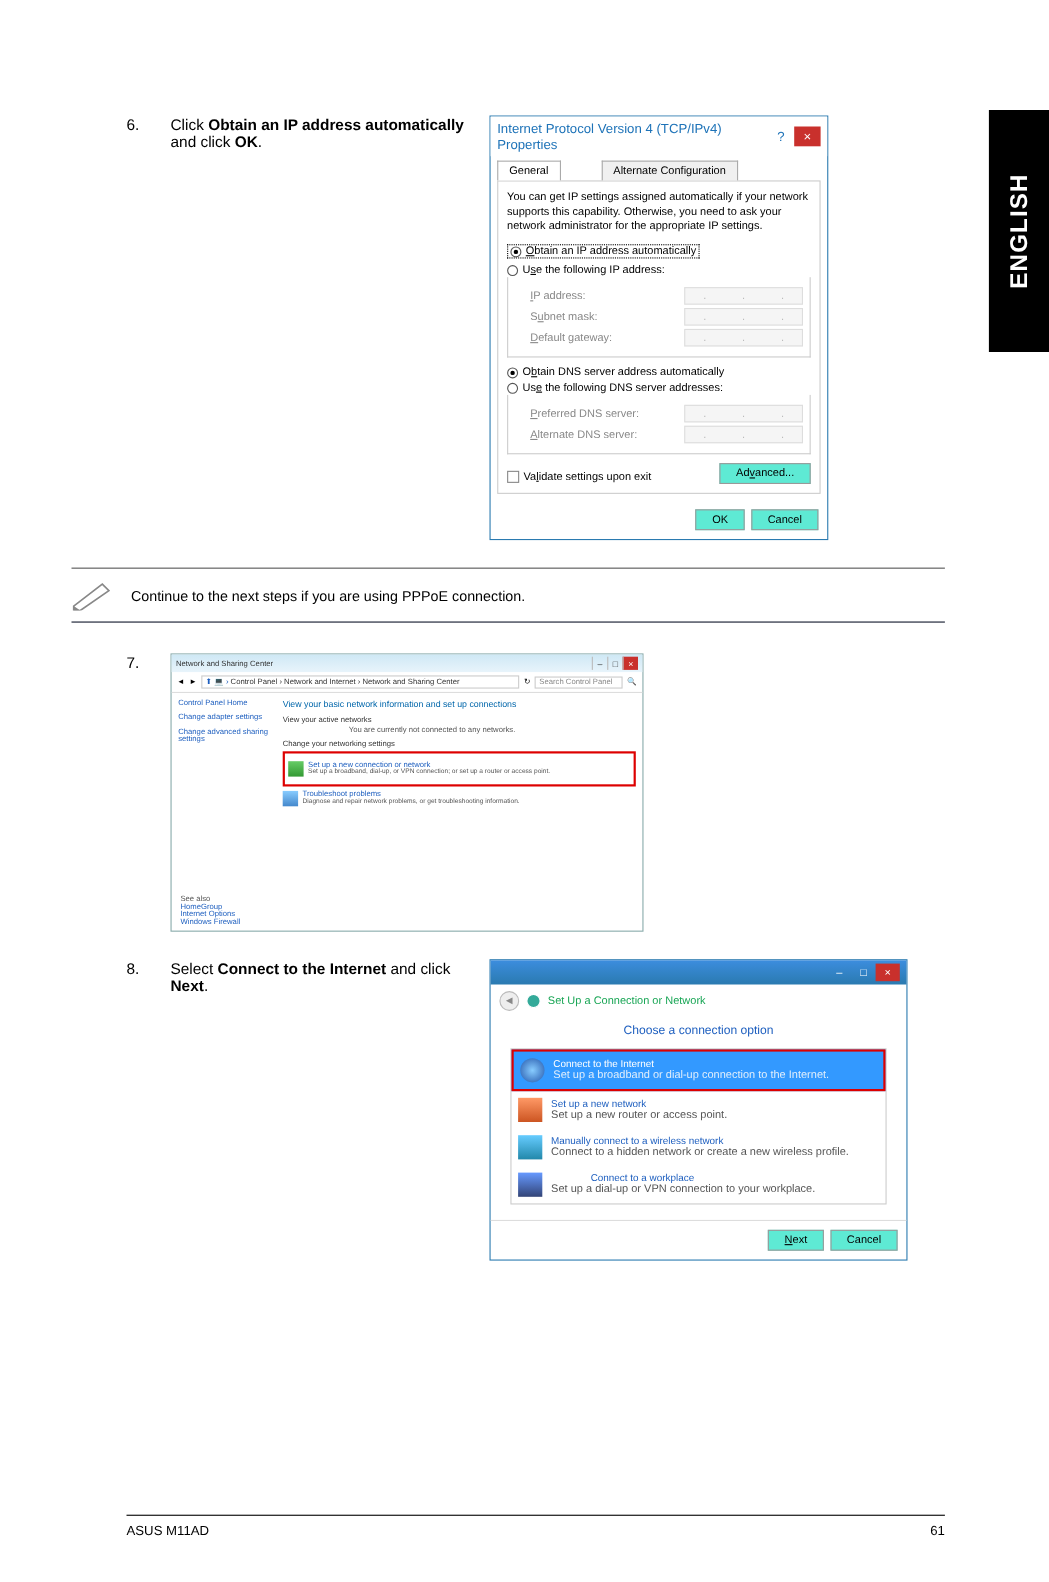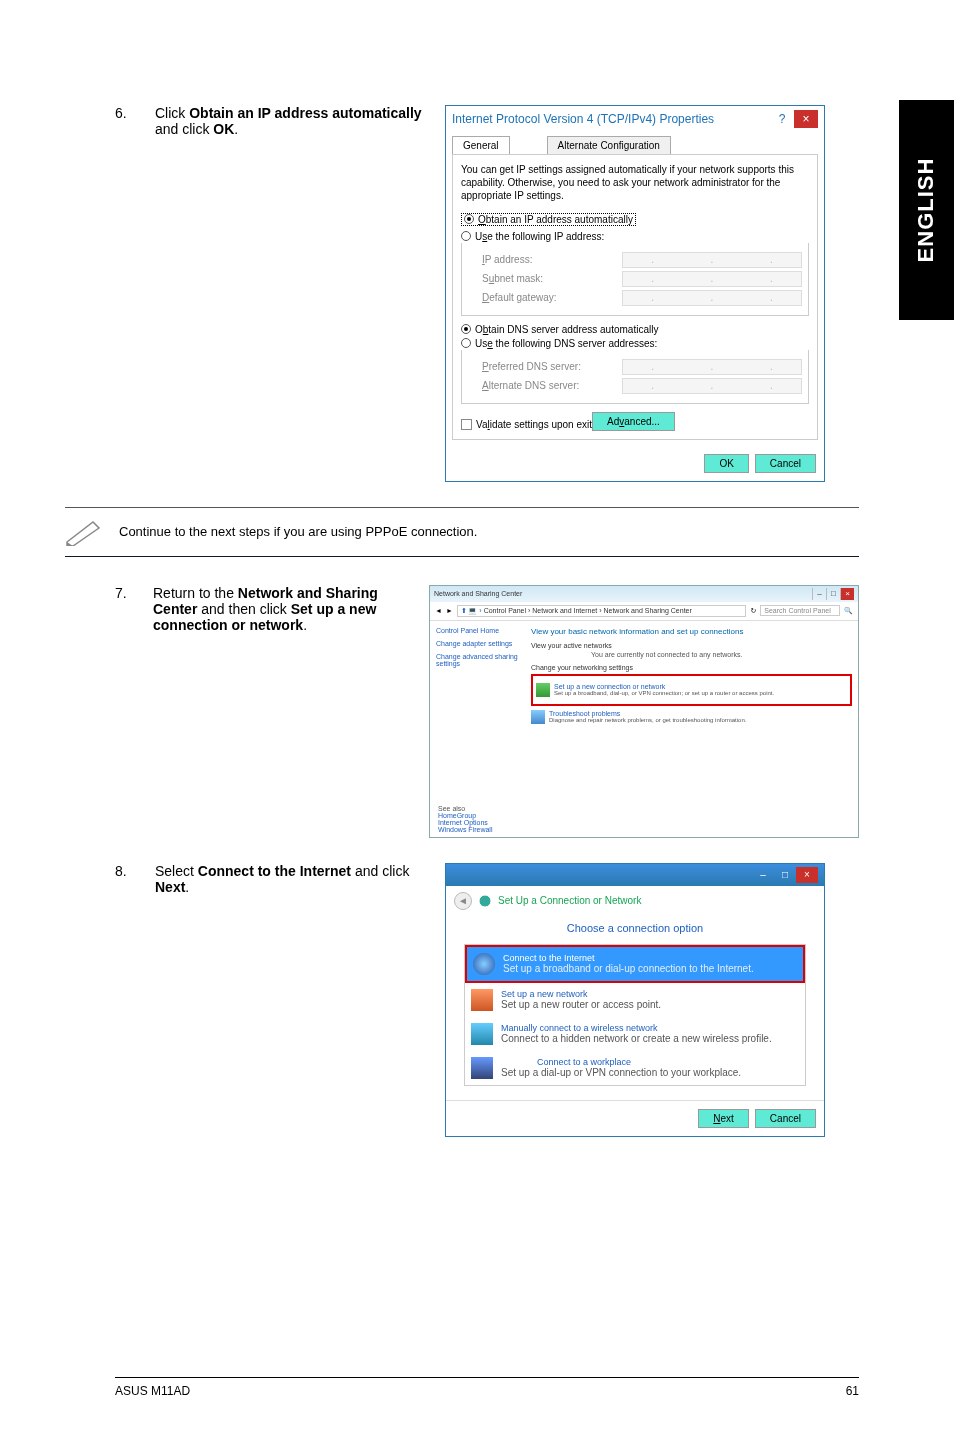"Internet Protocol Version 4 (TCP/IPv4)" .dlg { width: 380px -> 308px }
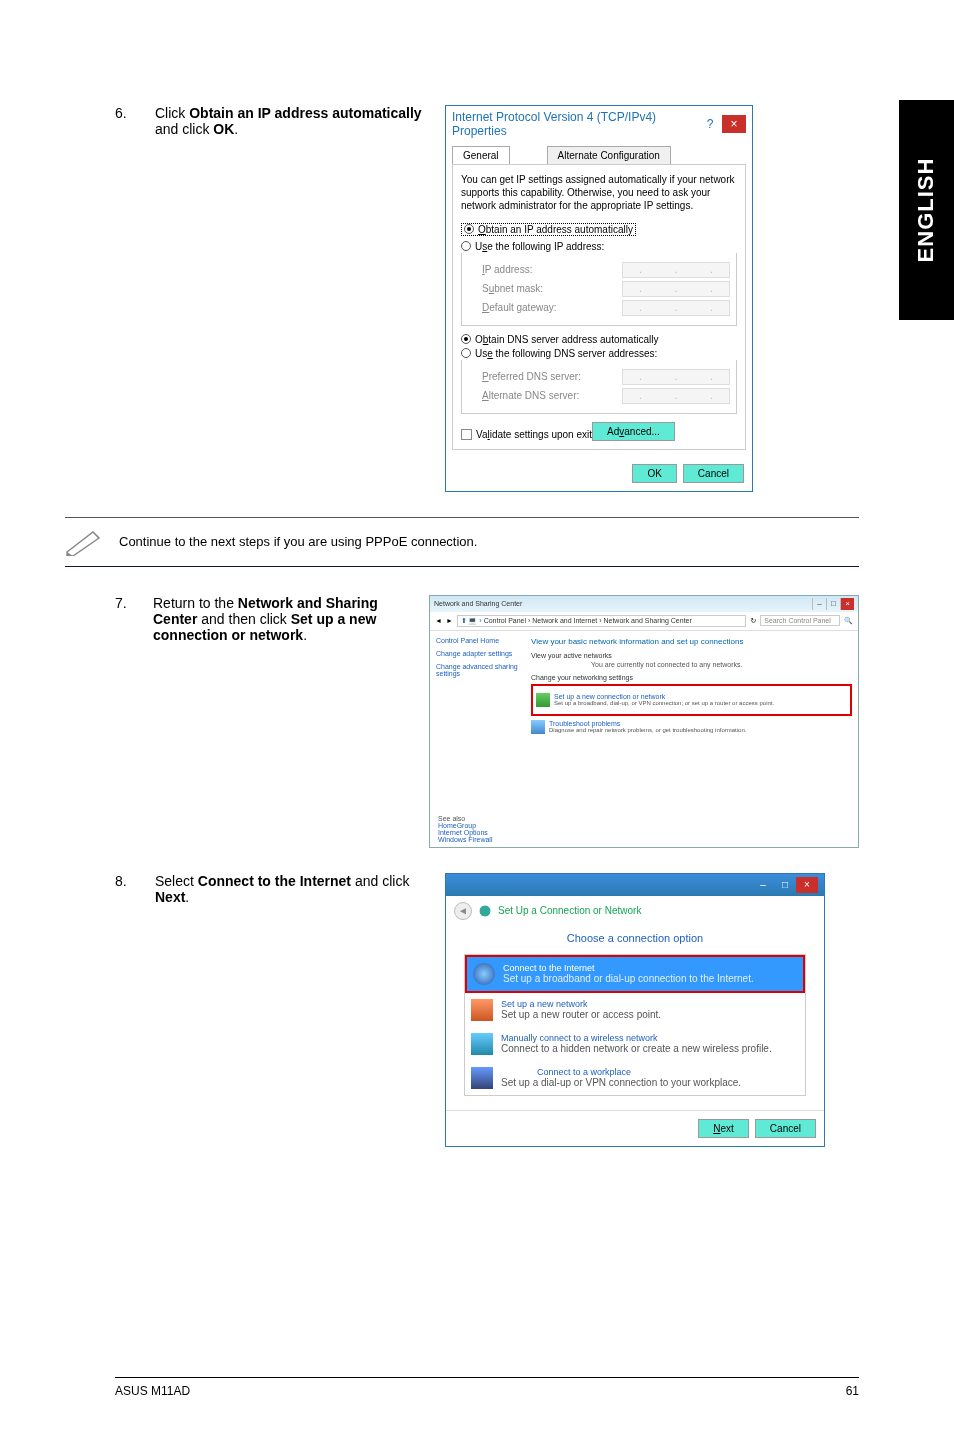"Validate settings upon exit" div { justify-content: flex-start -> space-between }
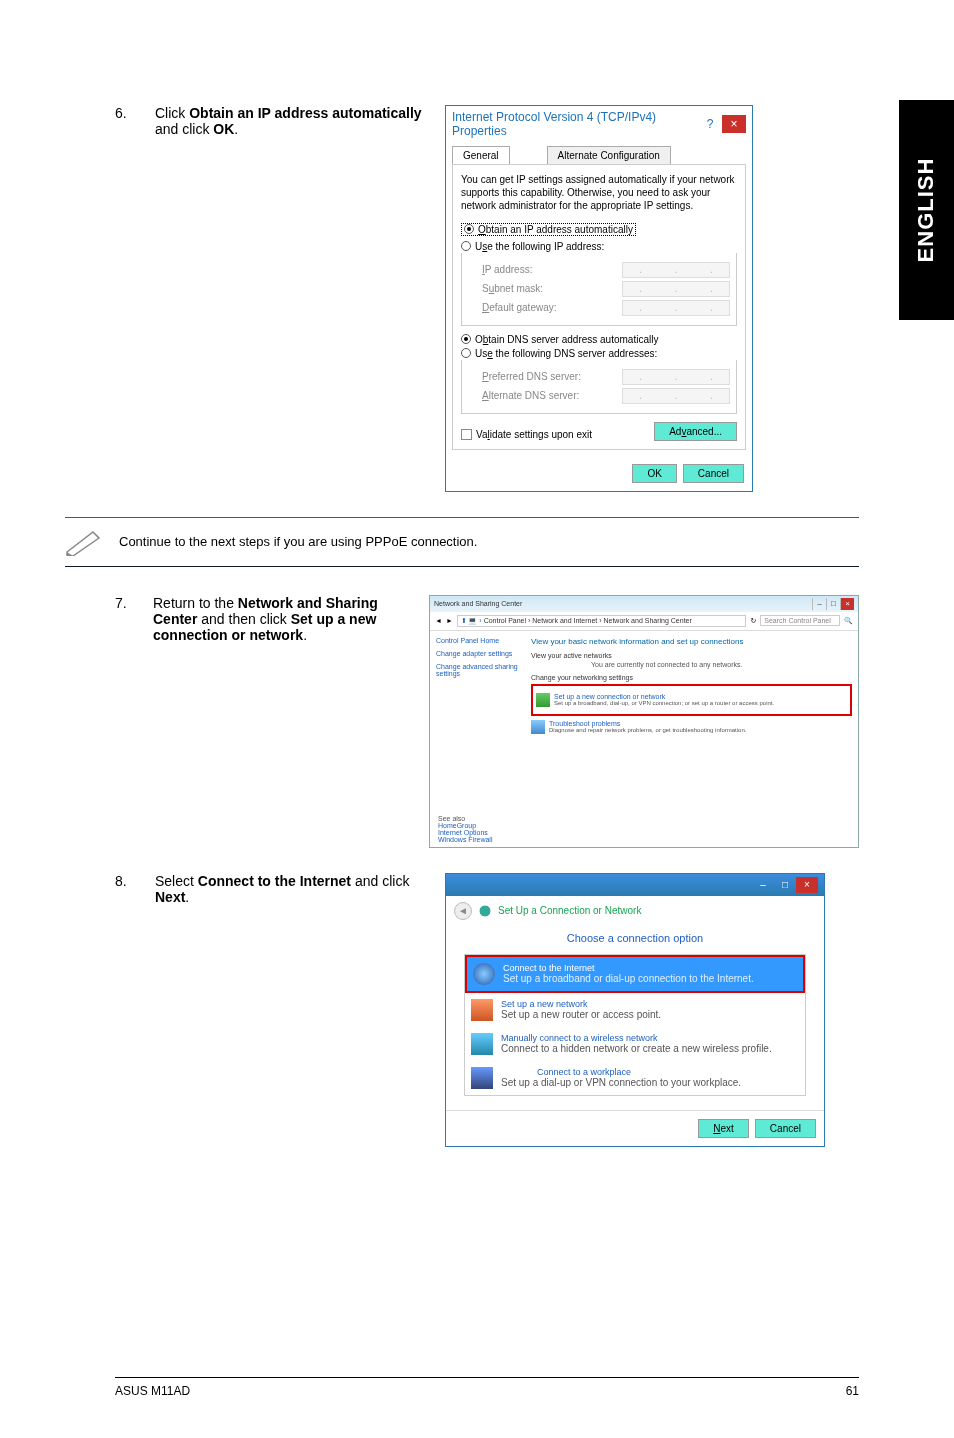"Return to the Network and" div.step-text { html: <div> <span>Return to the </span><span>Network and Sharing Center</span><span> and then click </span><span>Set up a new connection or network</span><span>.</span> </div> -> none }
